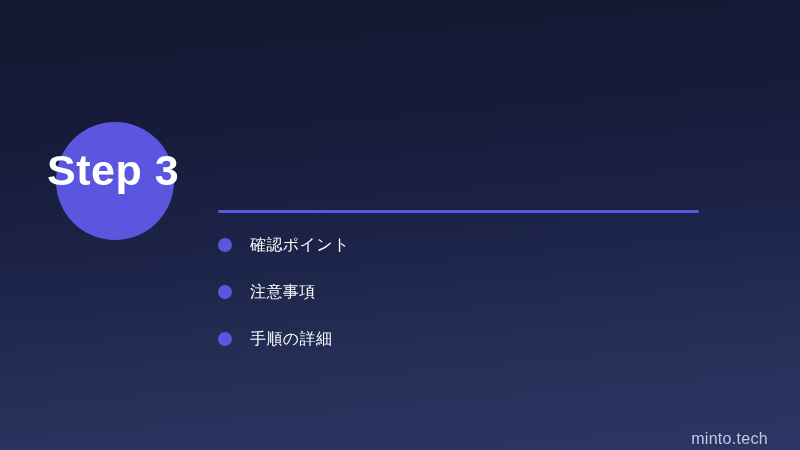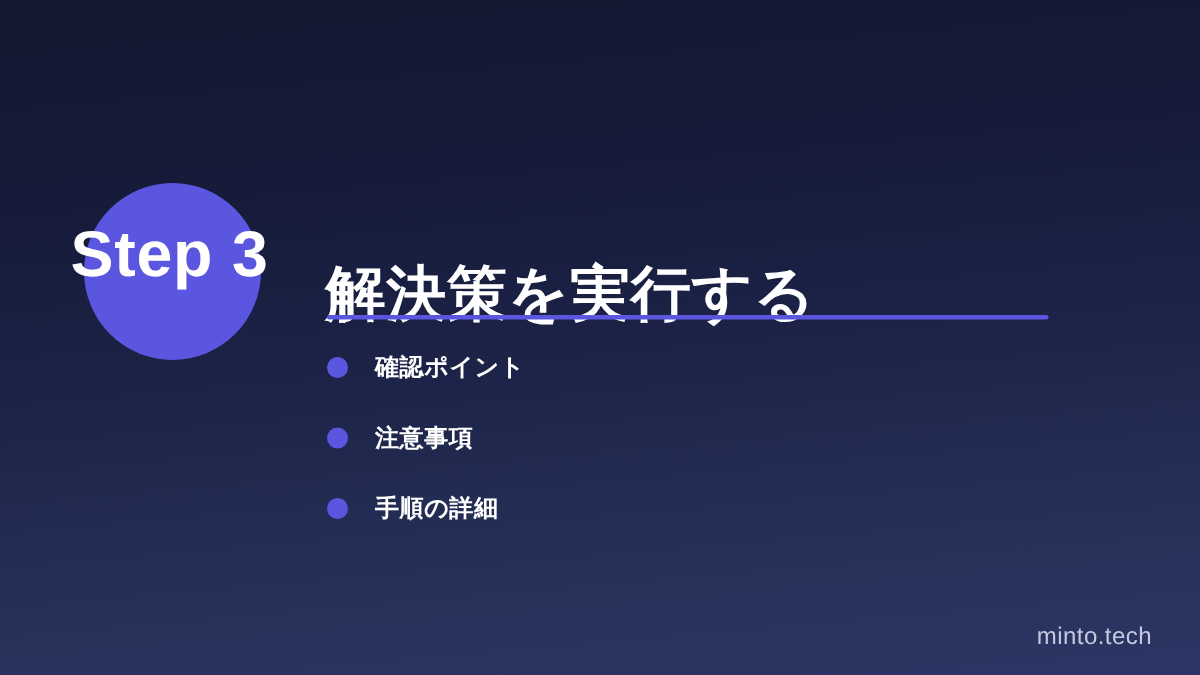"解決策を実行する" h1.title { html: <h1>解決策を実行する</h1> -> none }
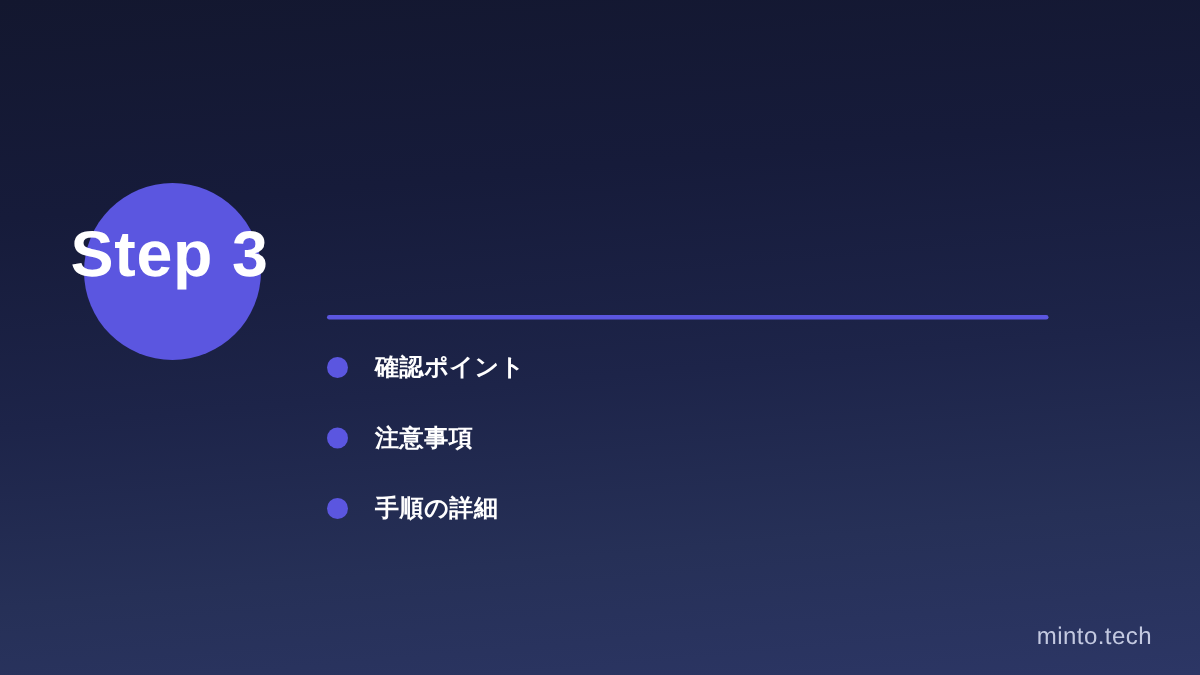"確認ポイント" .bullet-text { font-weight: 700 -> 400 }
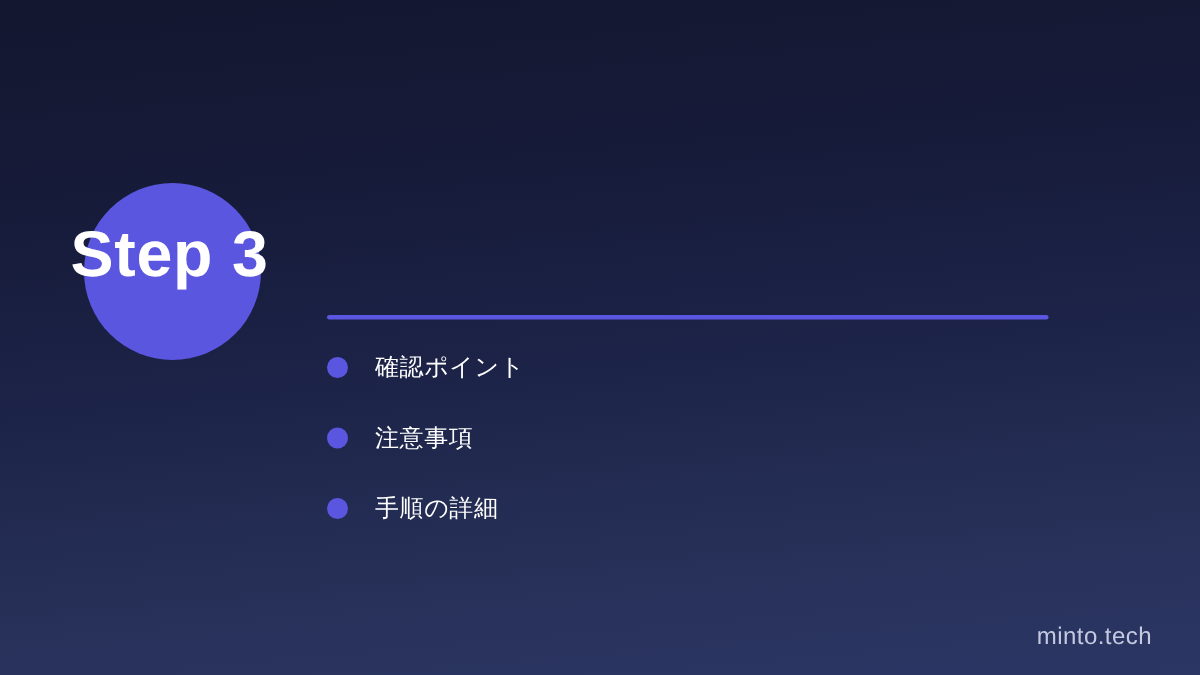"minto.tech" .footer-brand { bottom: 17px -> 3px }
